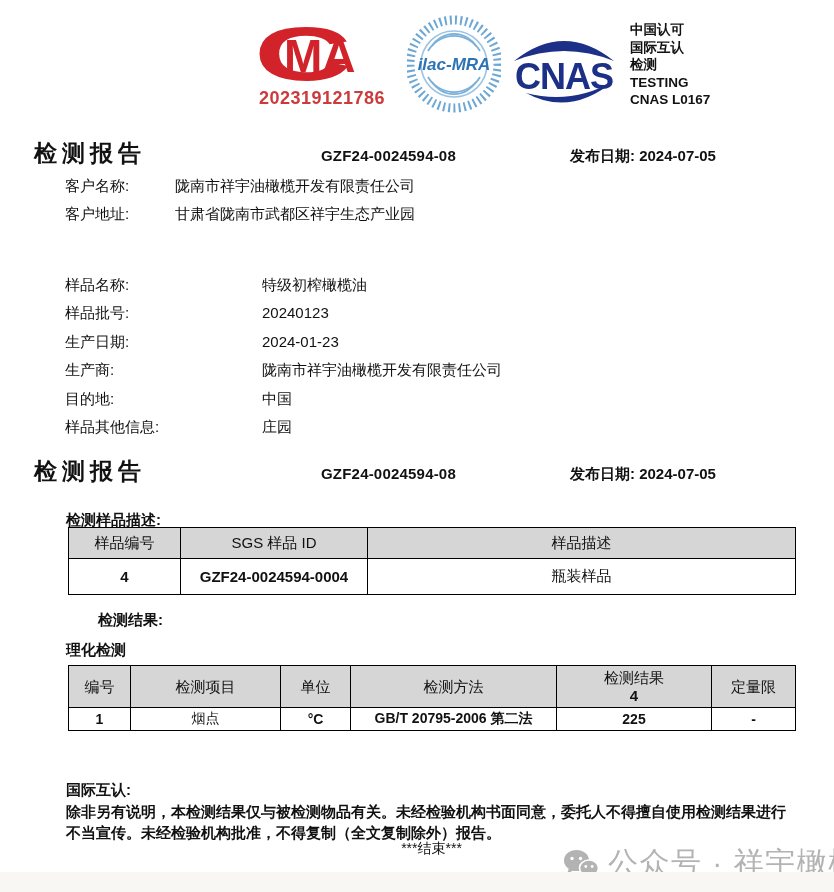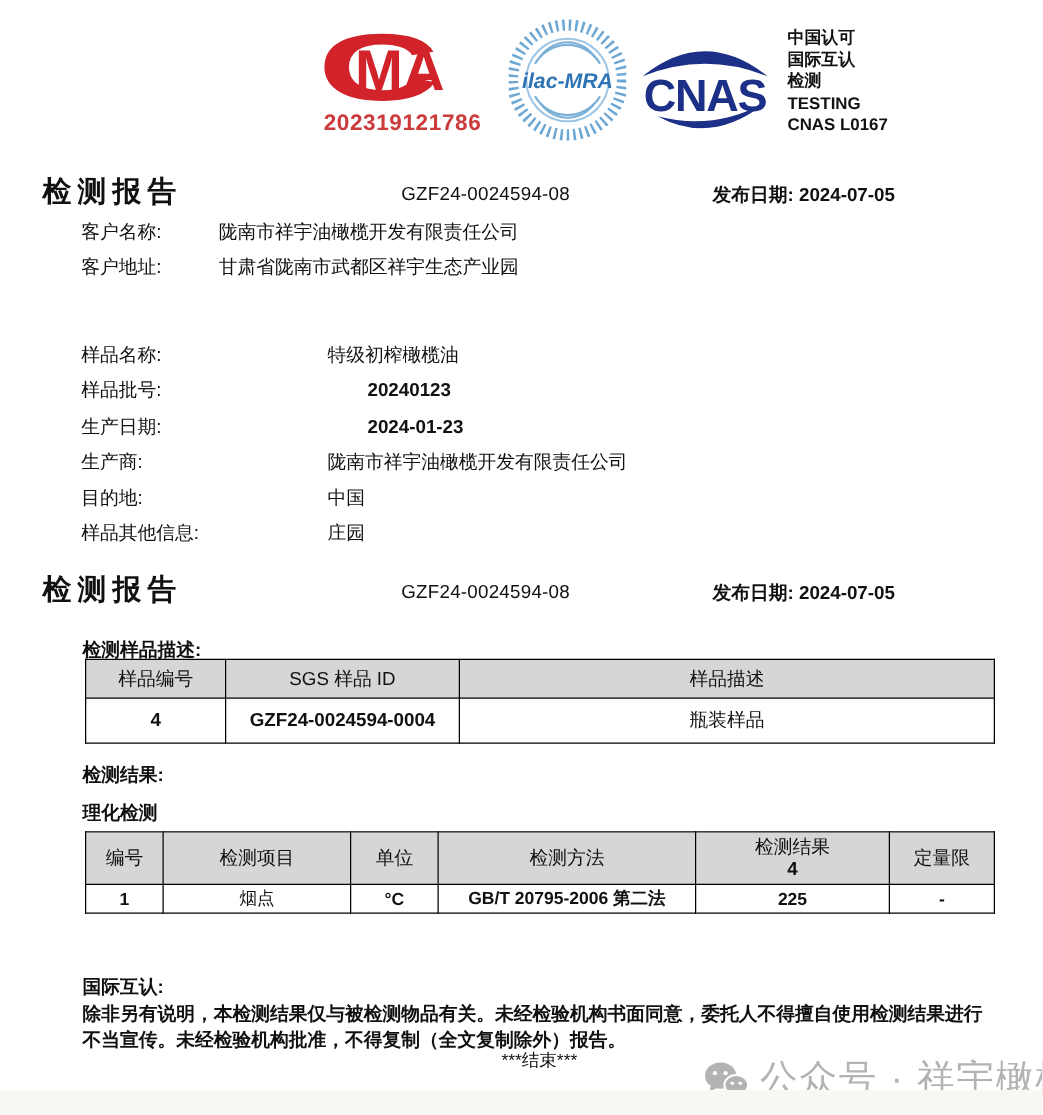"GZF24-0024594-08" .rpt-no { font-weight: 400 -> 700 }
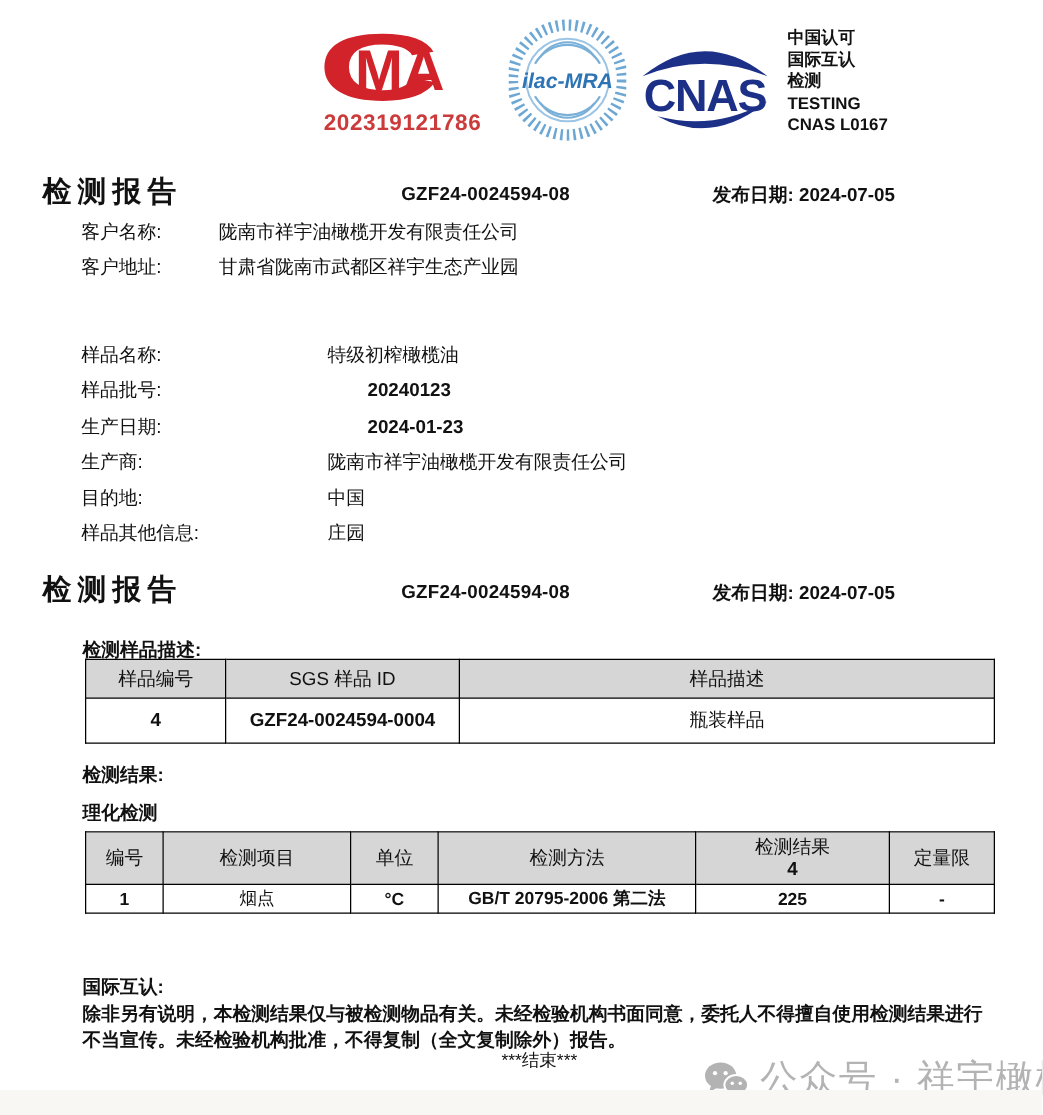"20240123" .val-bold { font-weight: 700 -> 400; margin-left: 32px -> none }
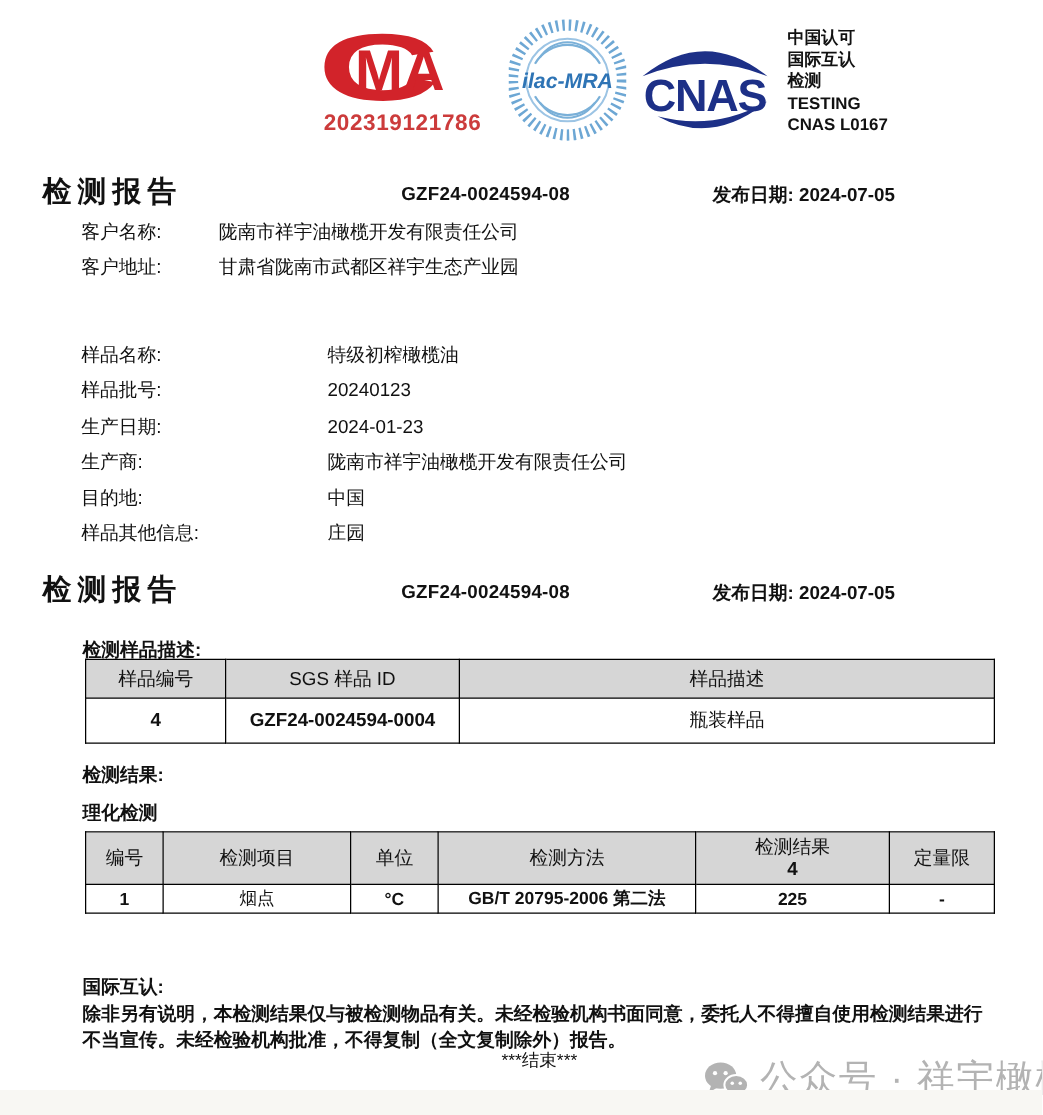"检测结果:" div.sec-lbl { margin-left: none -> 32px }
